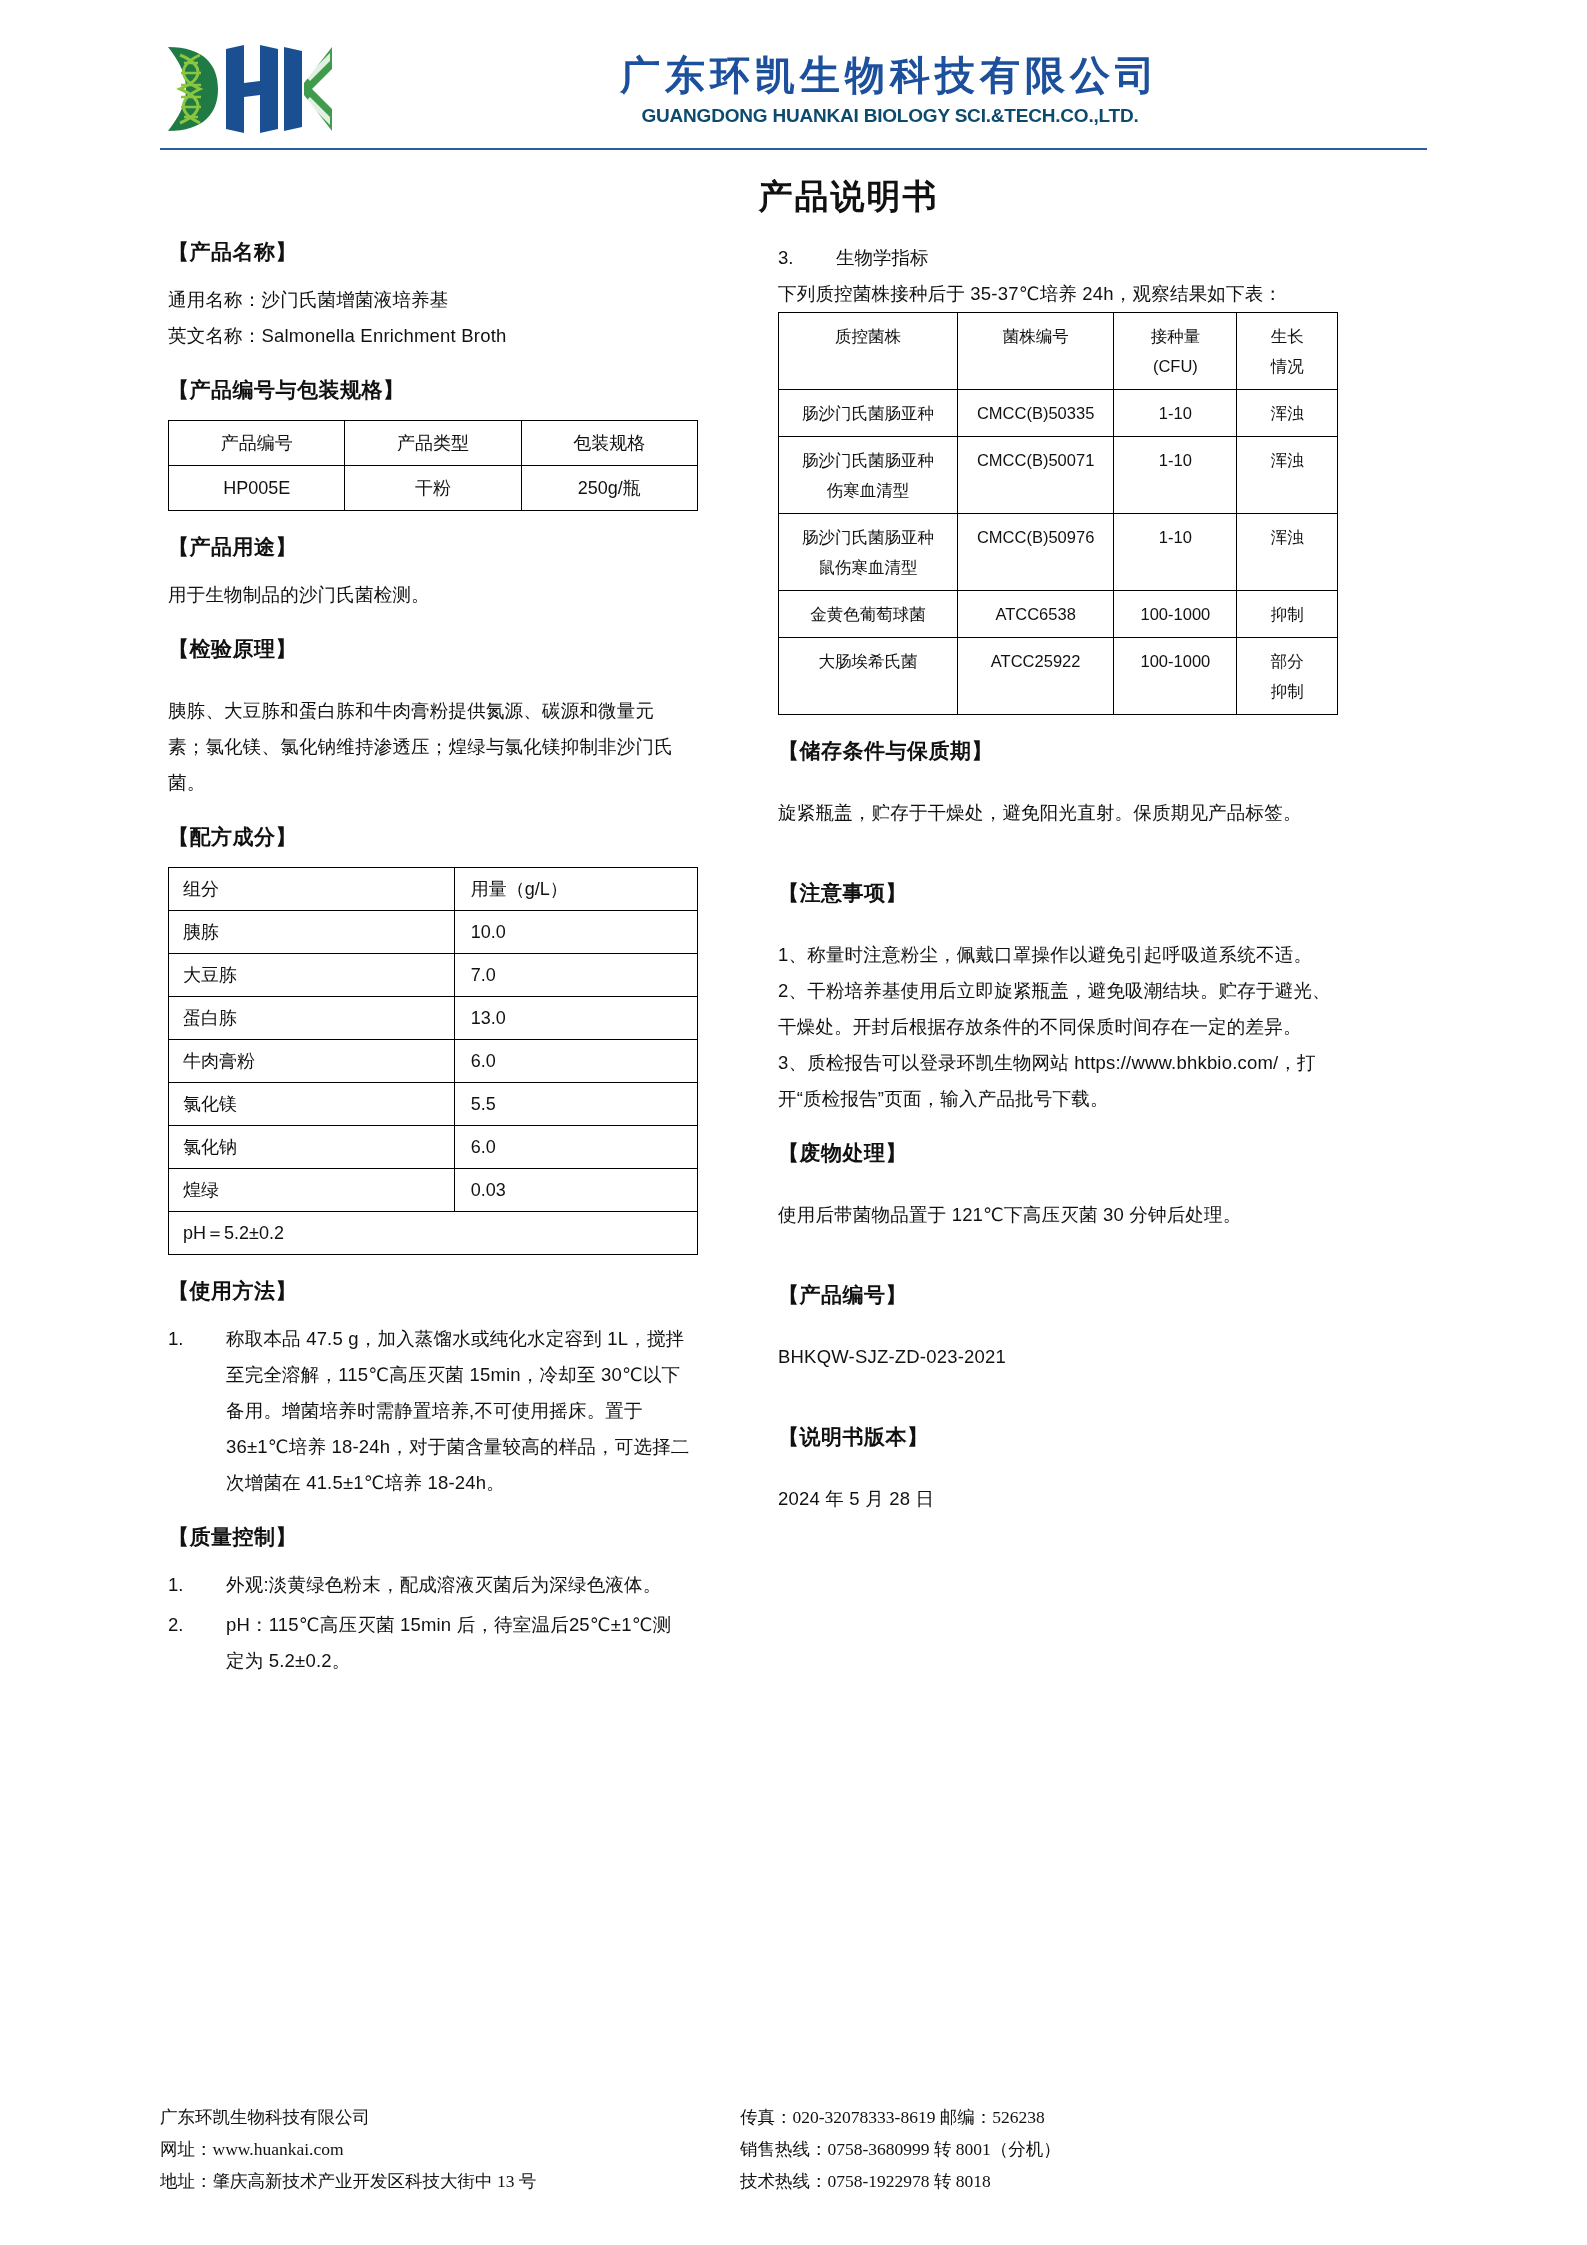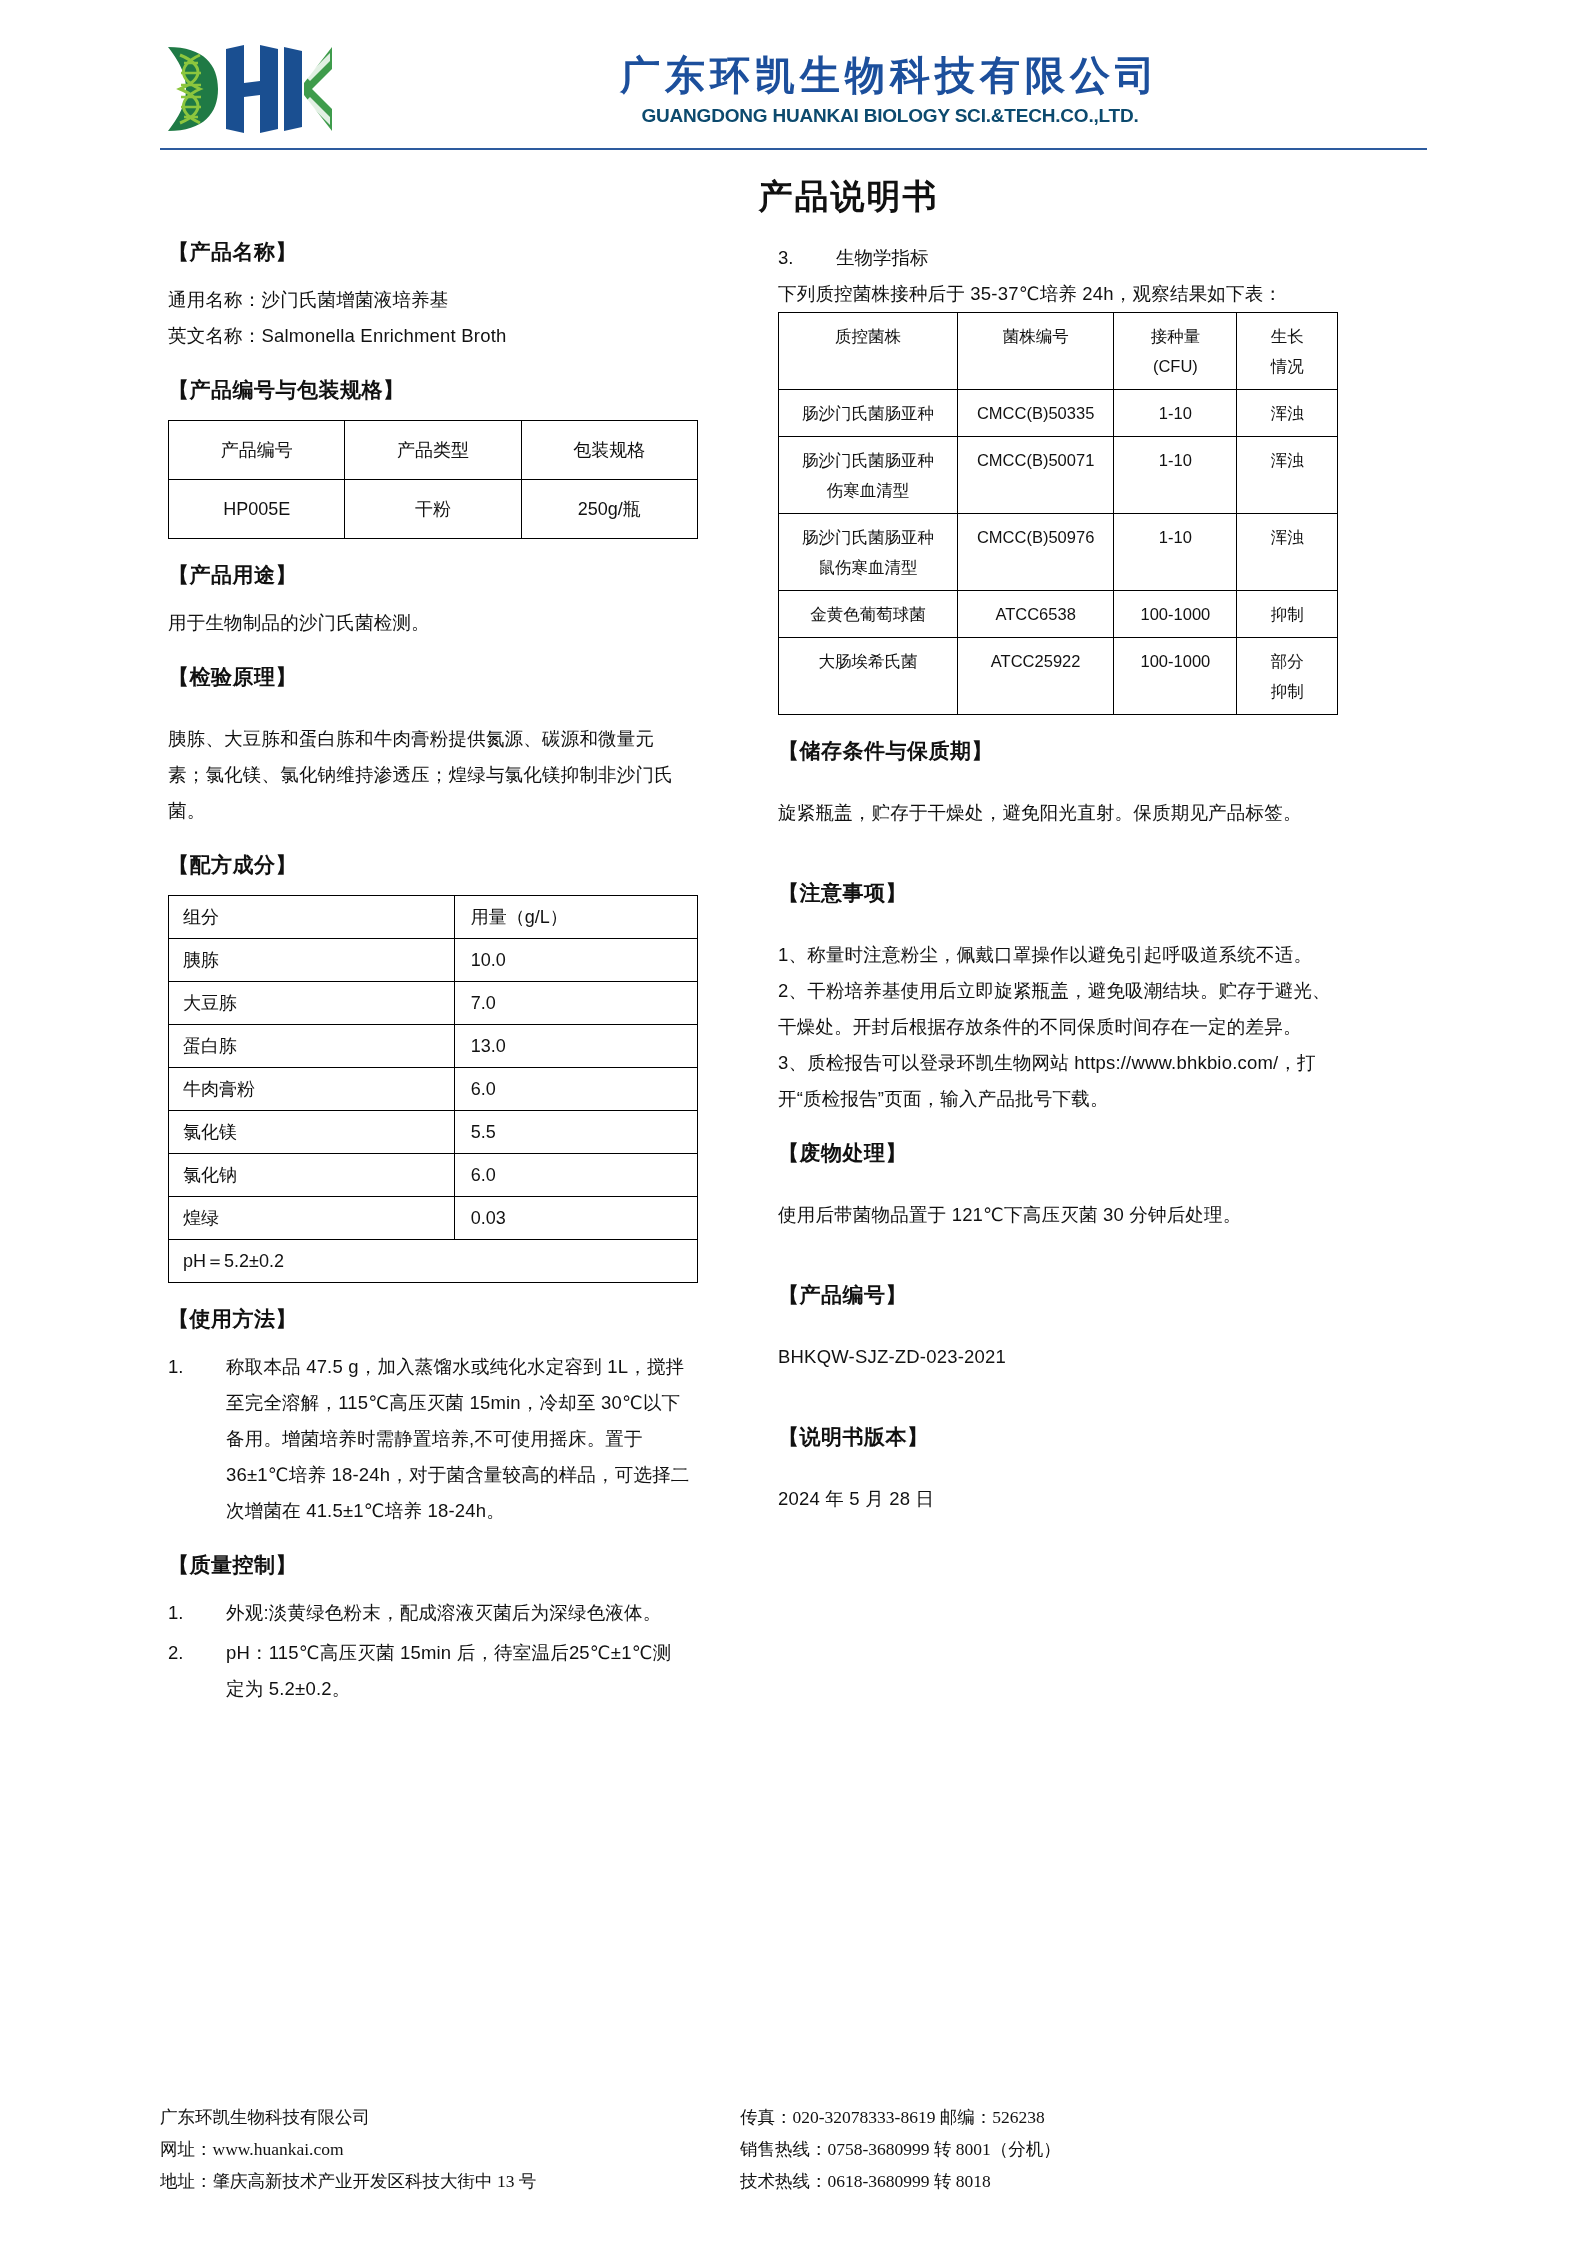"产品编号" table.codes td { padding: 16px 6px -> 9px 6px }
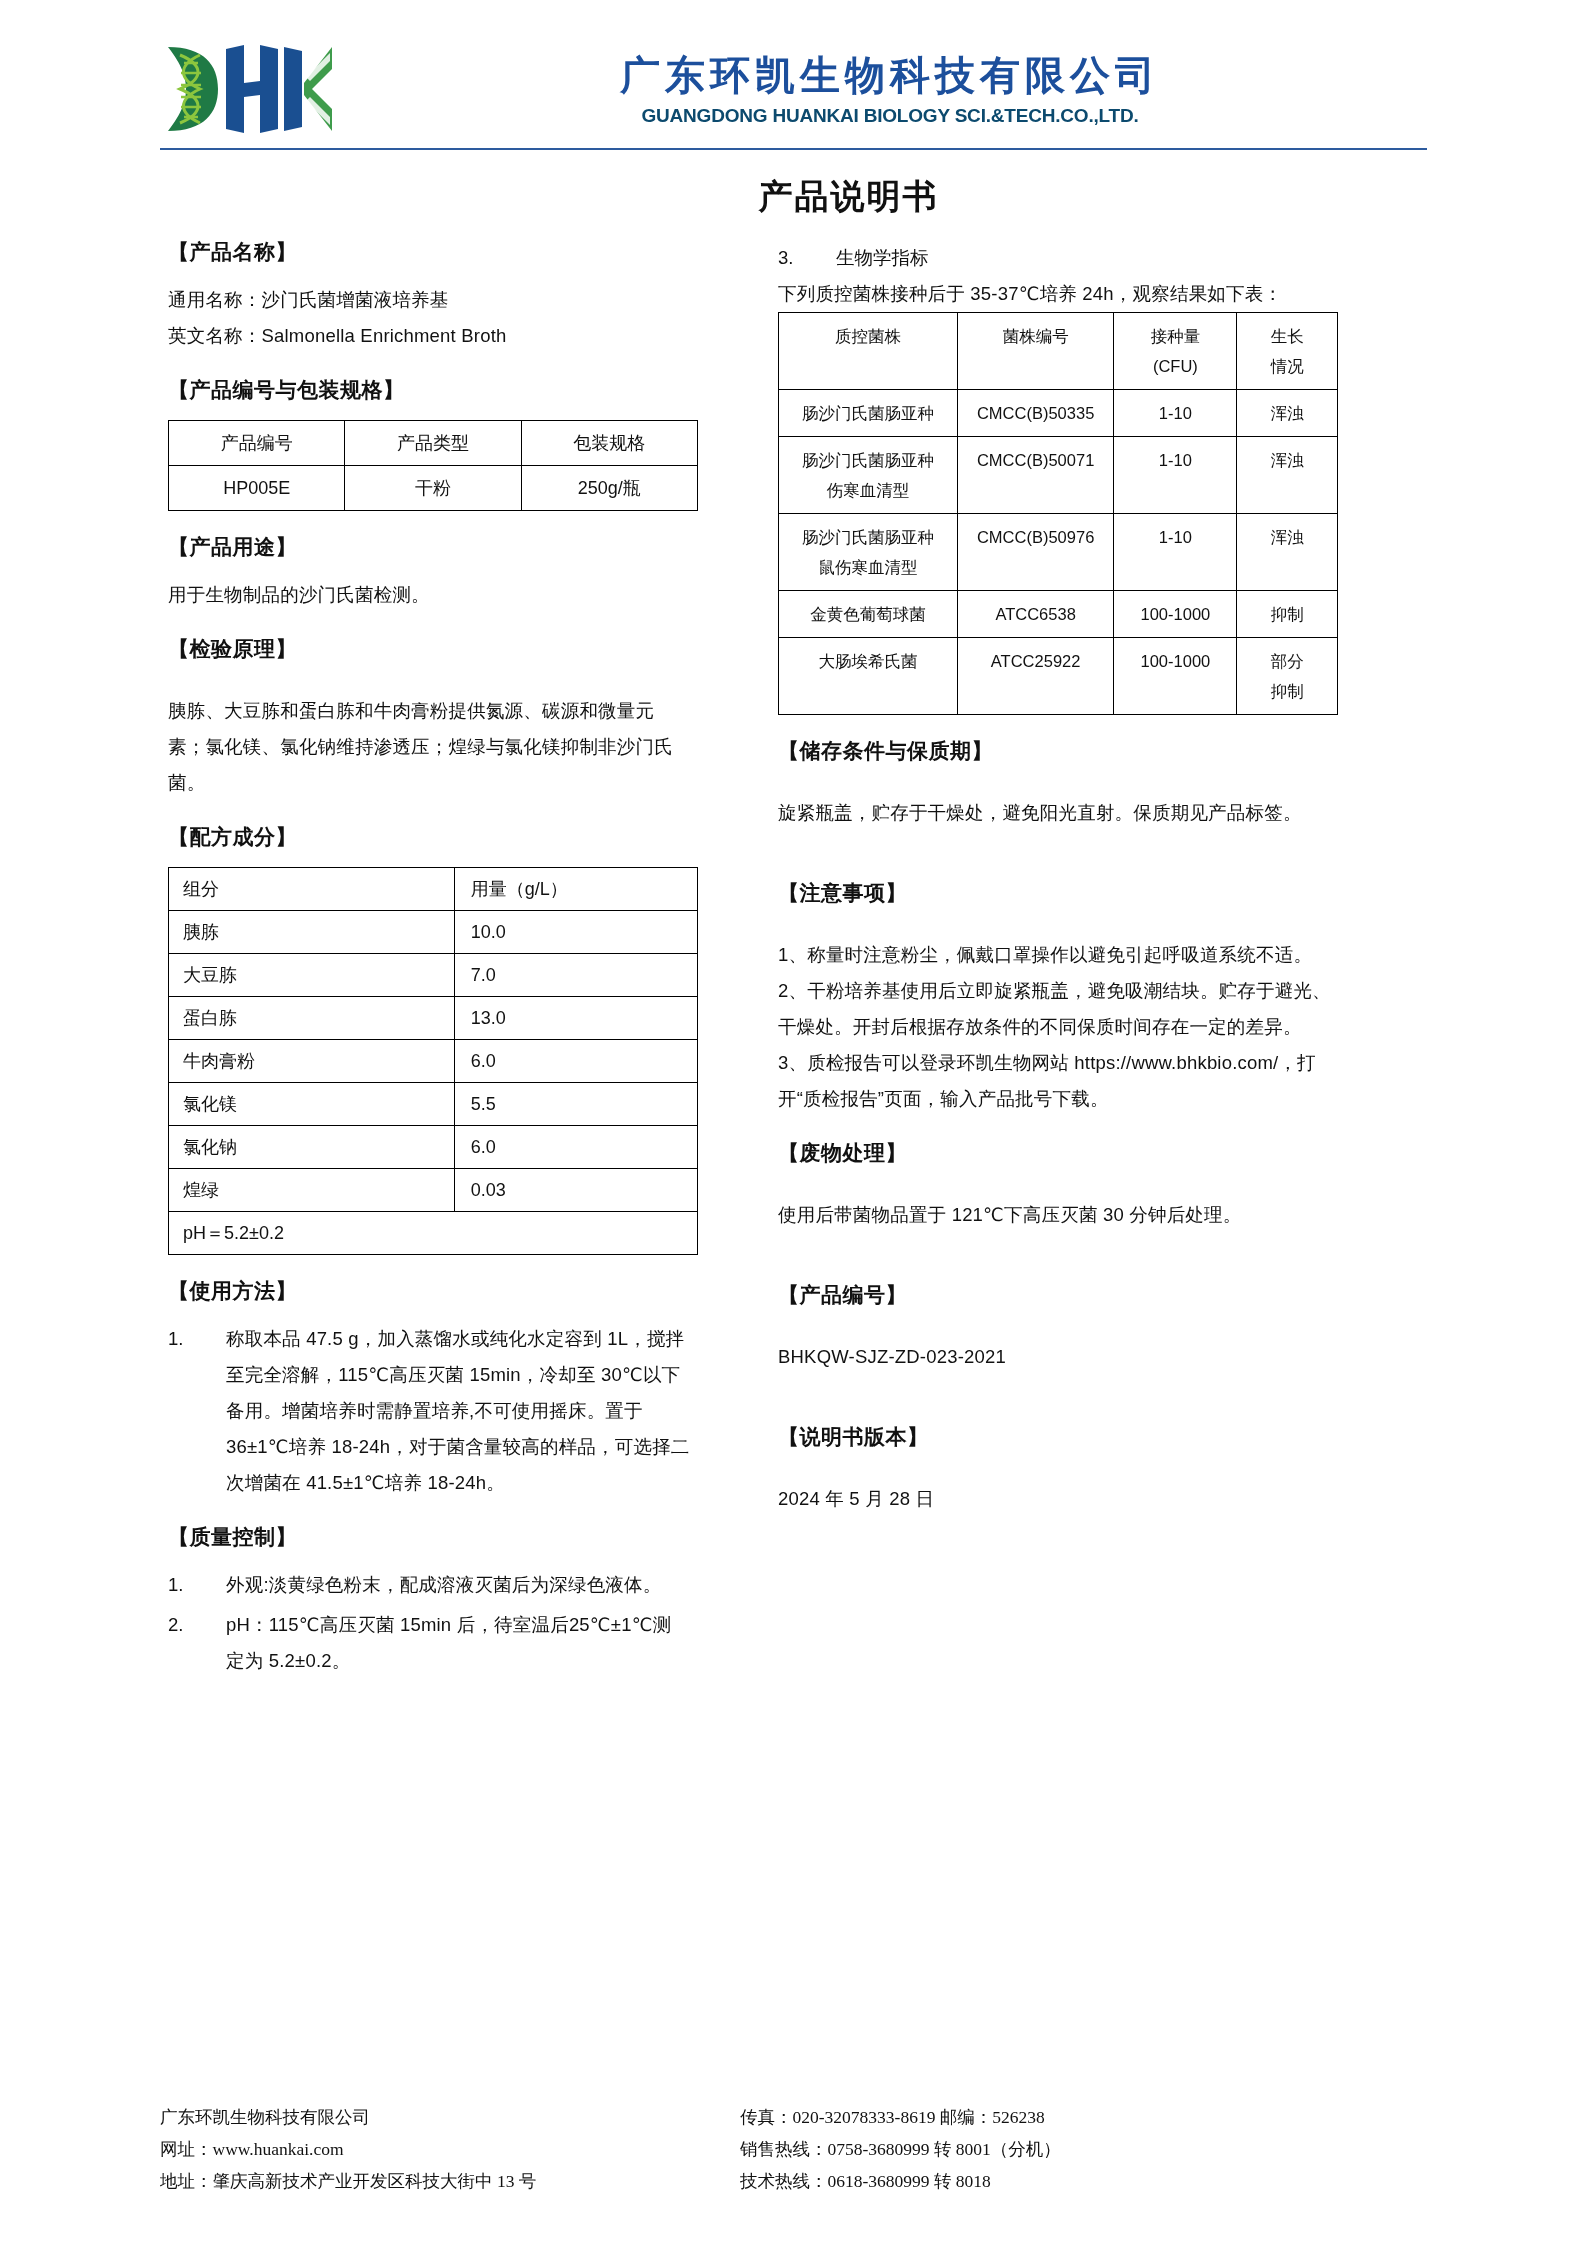"技术热线：0618-3680999 转 8018" div { text: 0618-3680999 -> 0758-1922978 }
